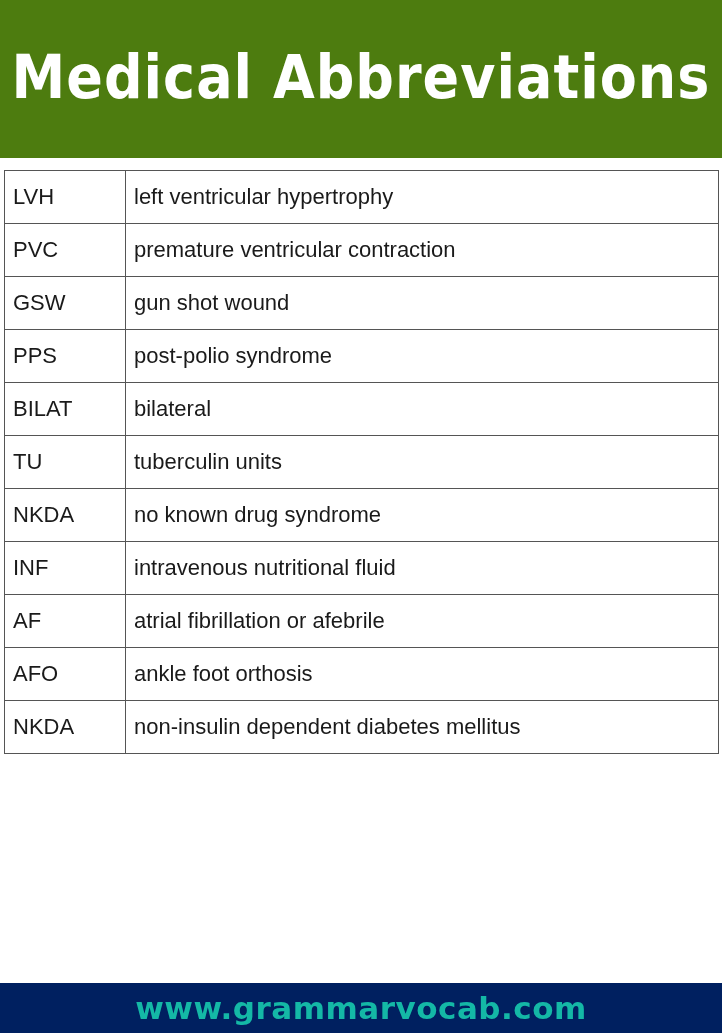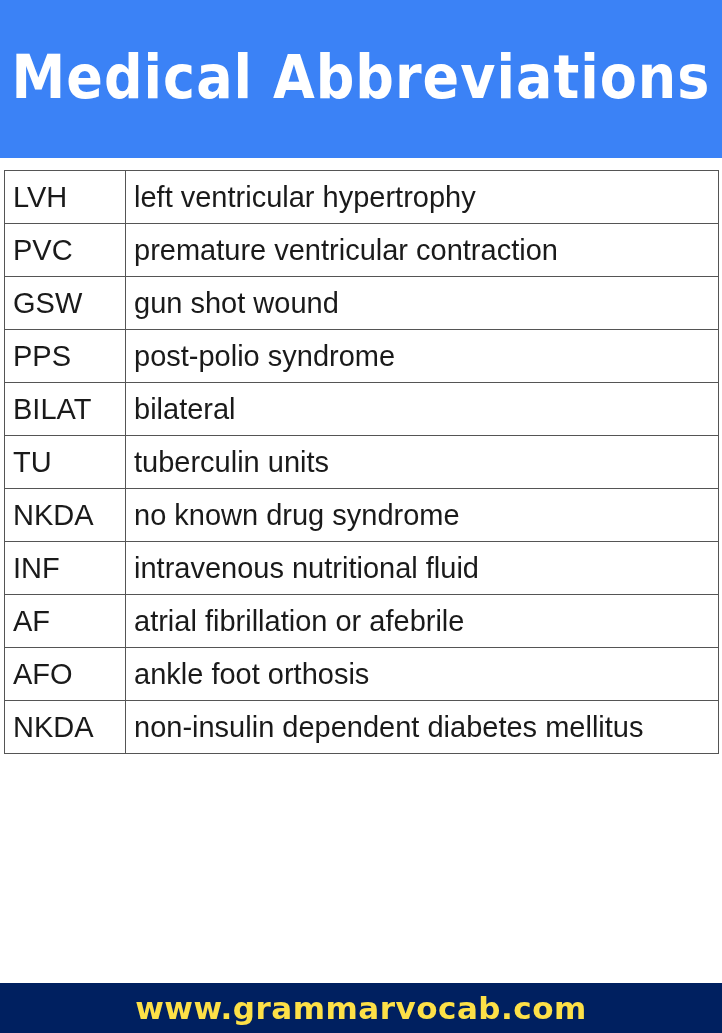"Medical Abbreviations" .header { background: #3b82f6 -> #4d7c0f }
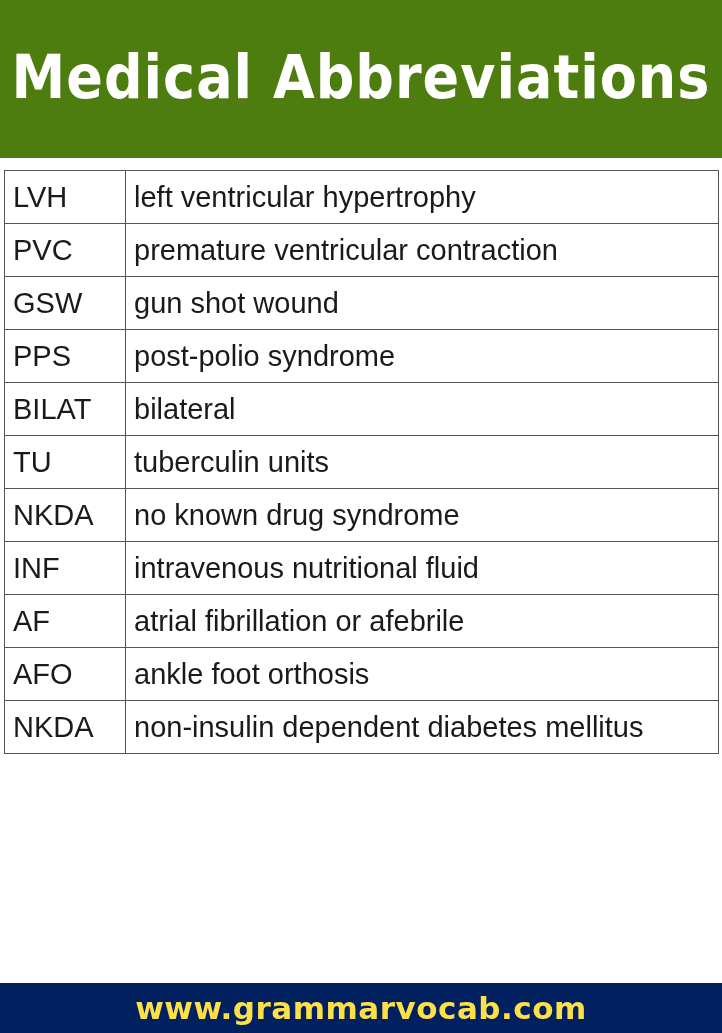"LVH" td { font-size: 29px -> 22px }
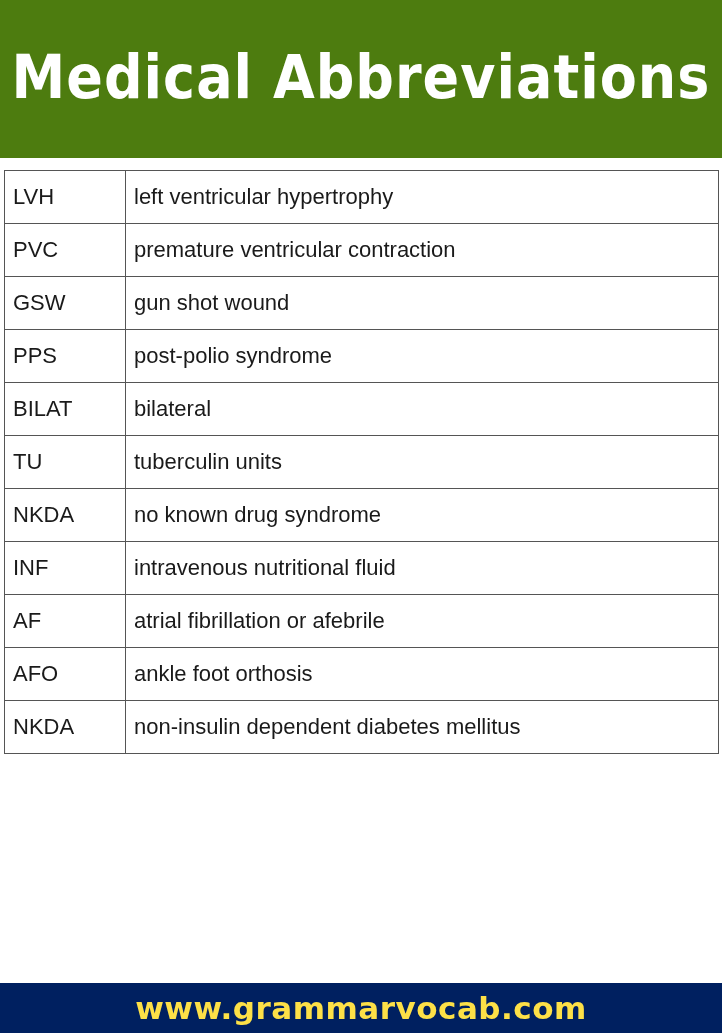"www.grammarvocab.com" .footer-text { color: #fde047 -> #14b8a6 }
